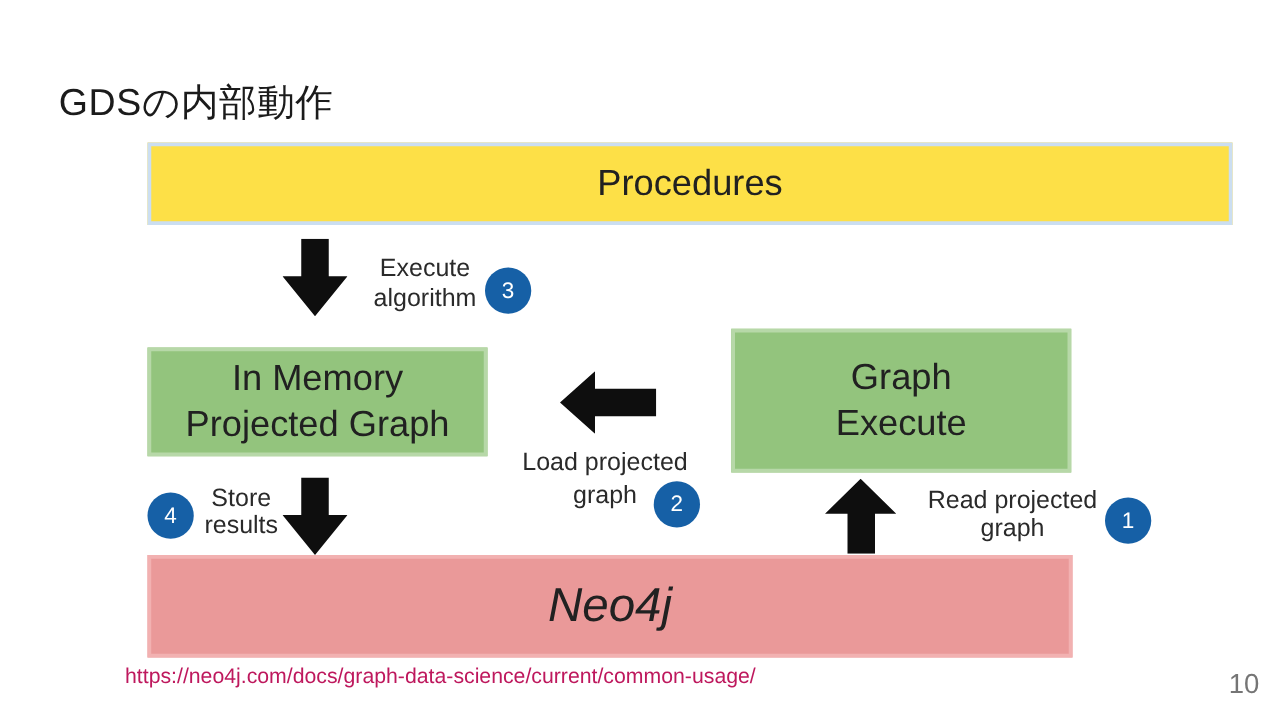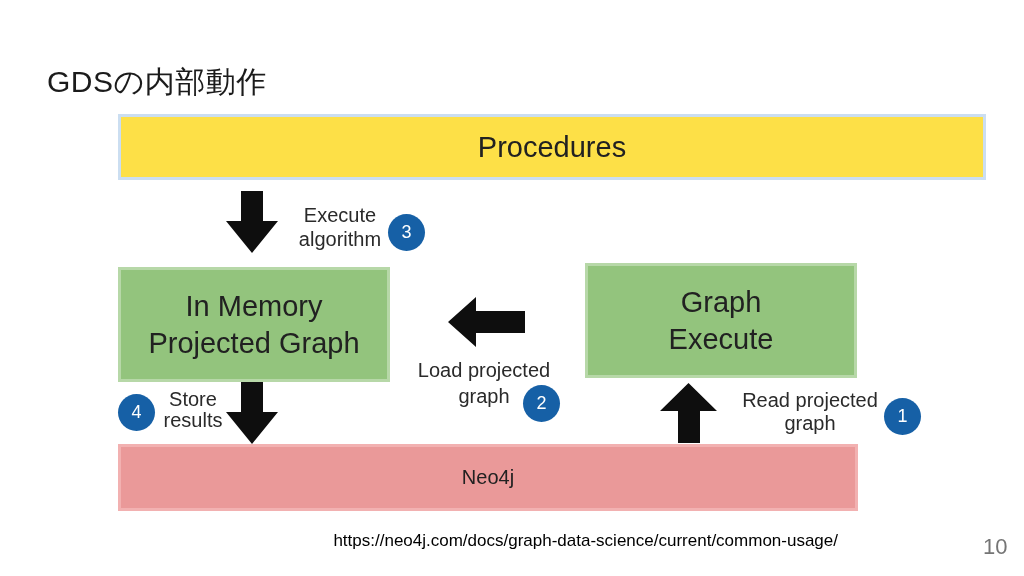"In Memory" .box-inmemory { height: 115px -> 87px; top: 267px -> 278px }
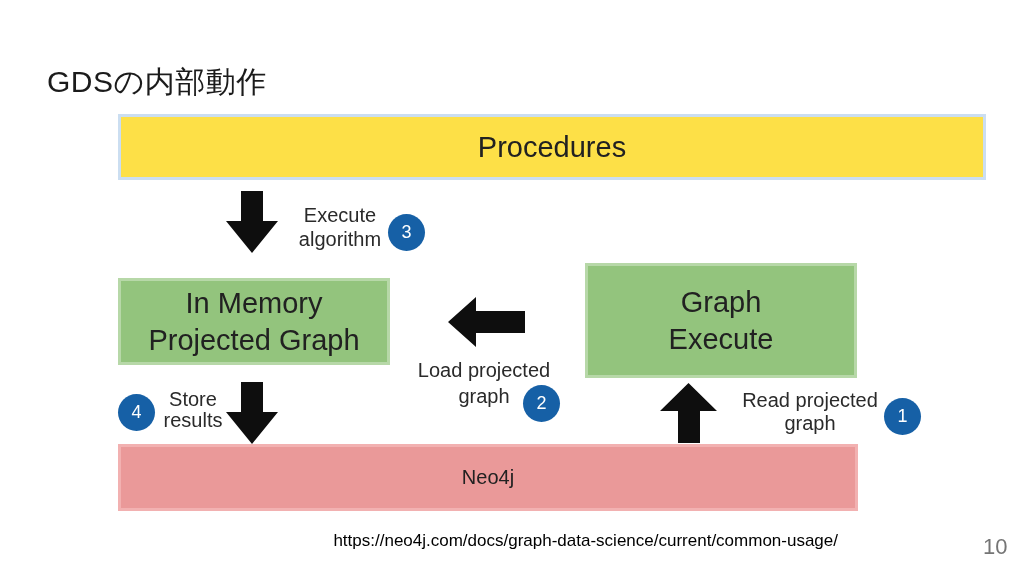"Neo4j" .box-neo4j { font-size: 20px -> 38px; font-style: none -> italic; height: 67px -> 82px }
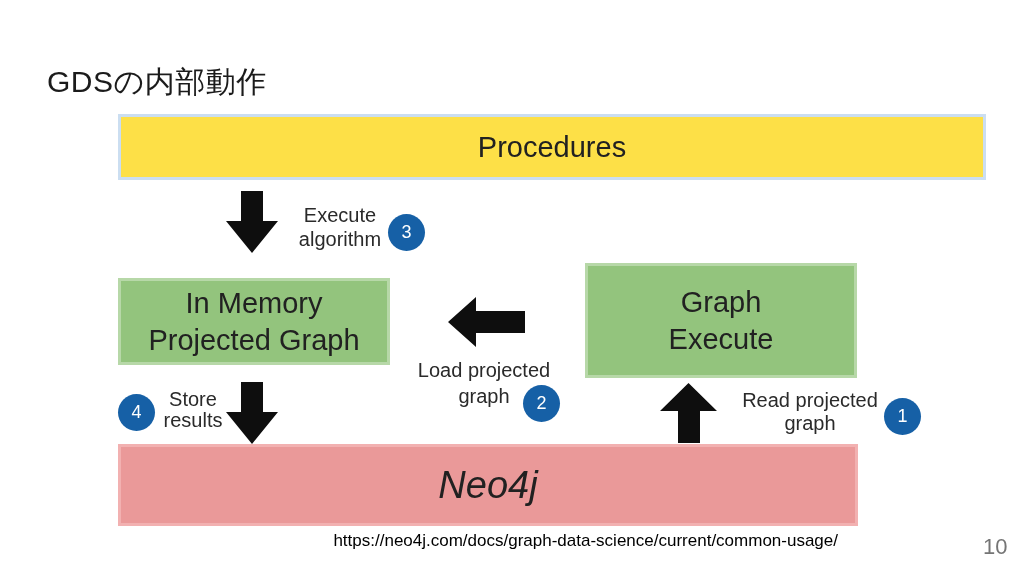"https://neo4j.com/docs/graph-data-scienc" .source-url { color: #000000 -> #be185d; text-align: right -> left }
